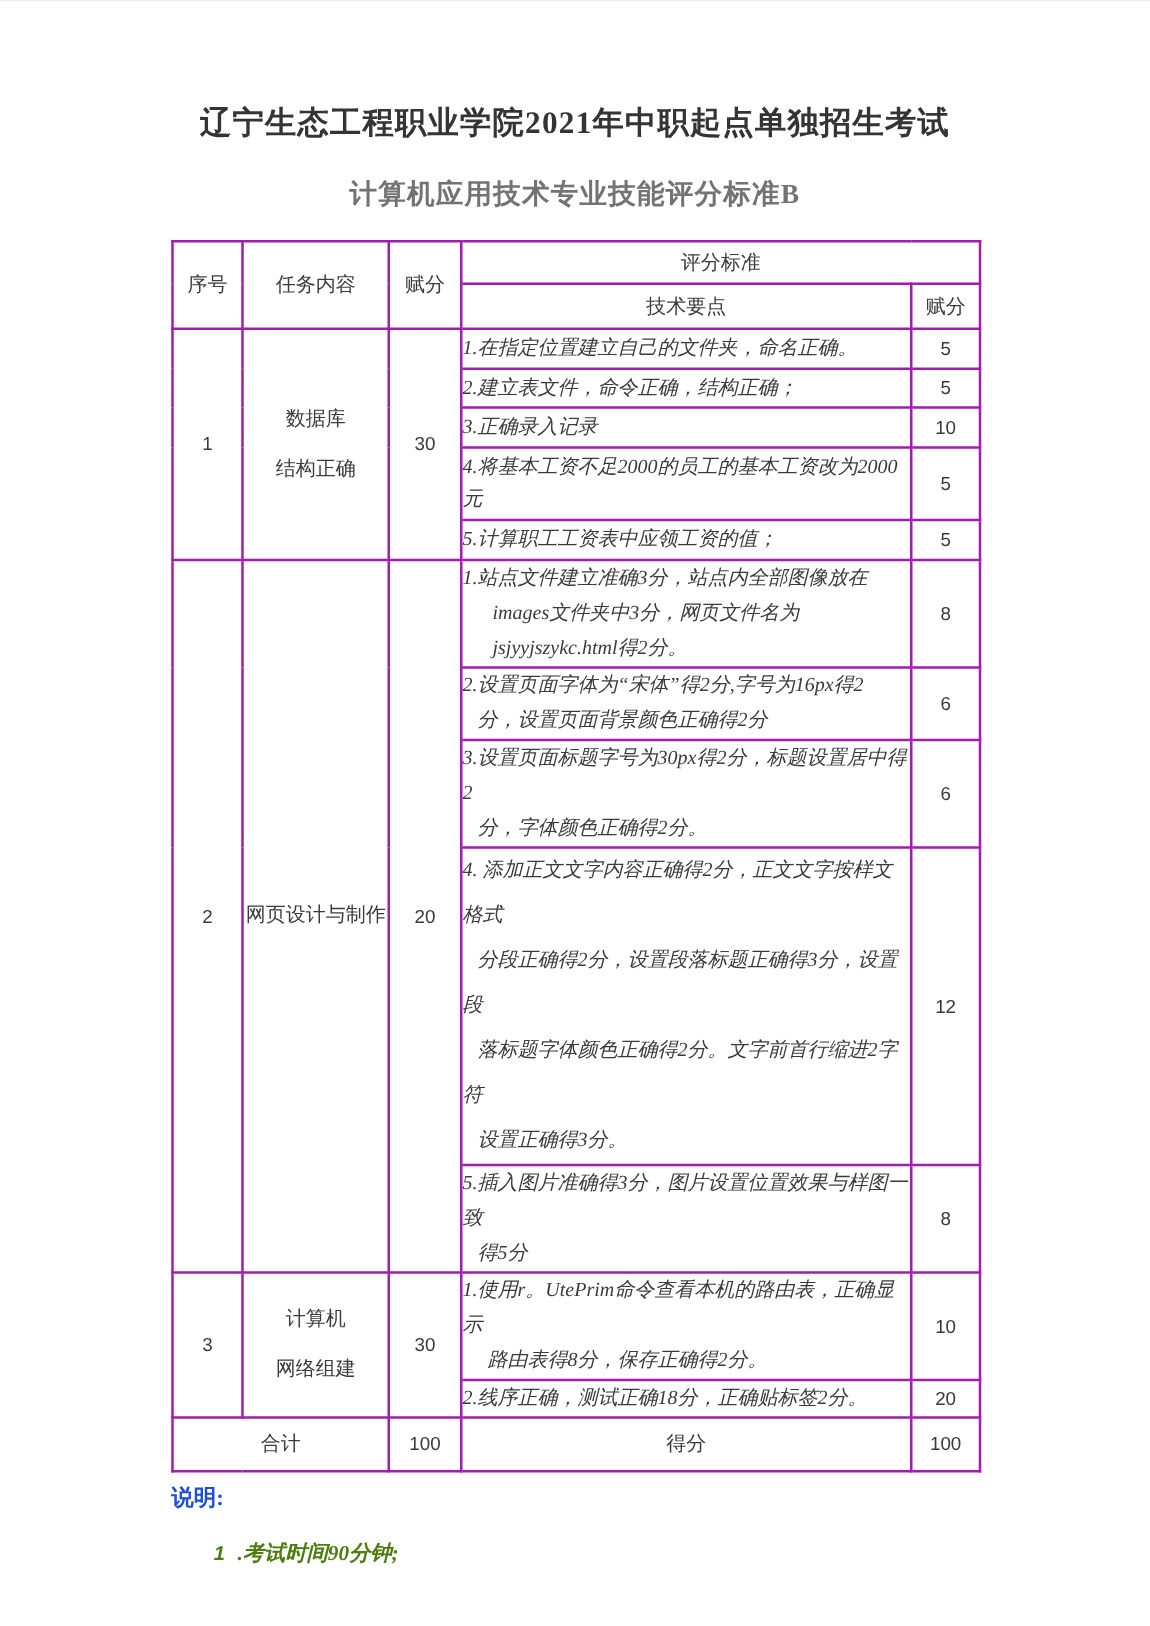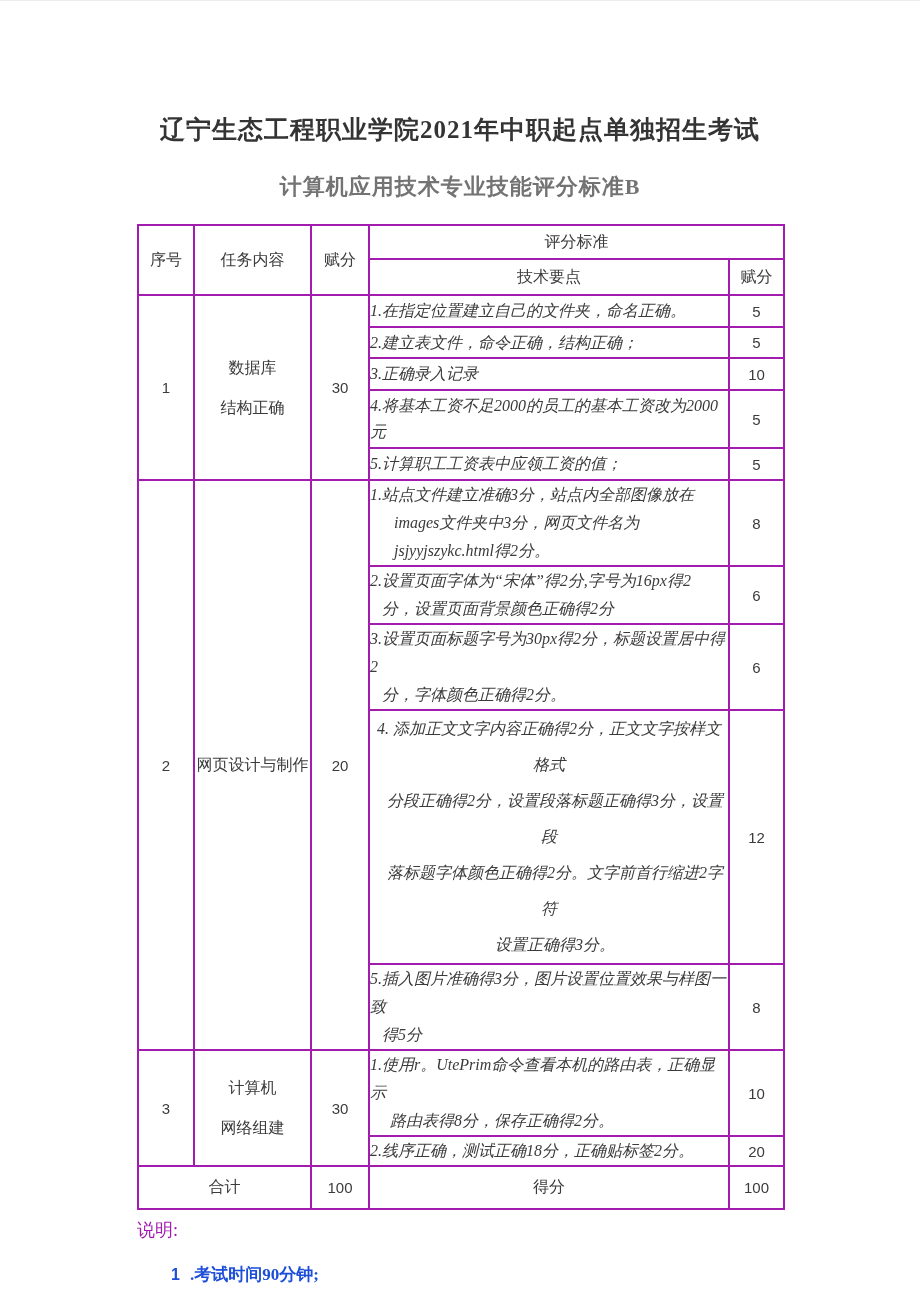"辽宁生态工程职业学院2021年中职起点单独招生考试" .title1 { padding-top: 112px -> 80px }
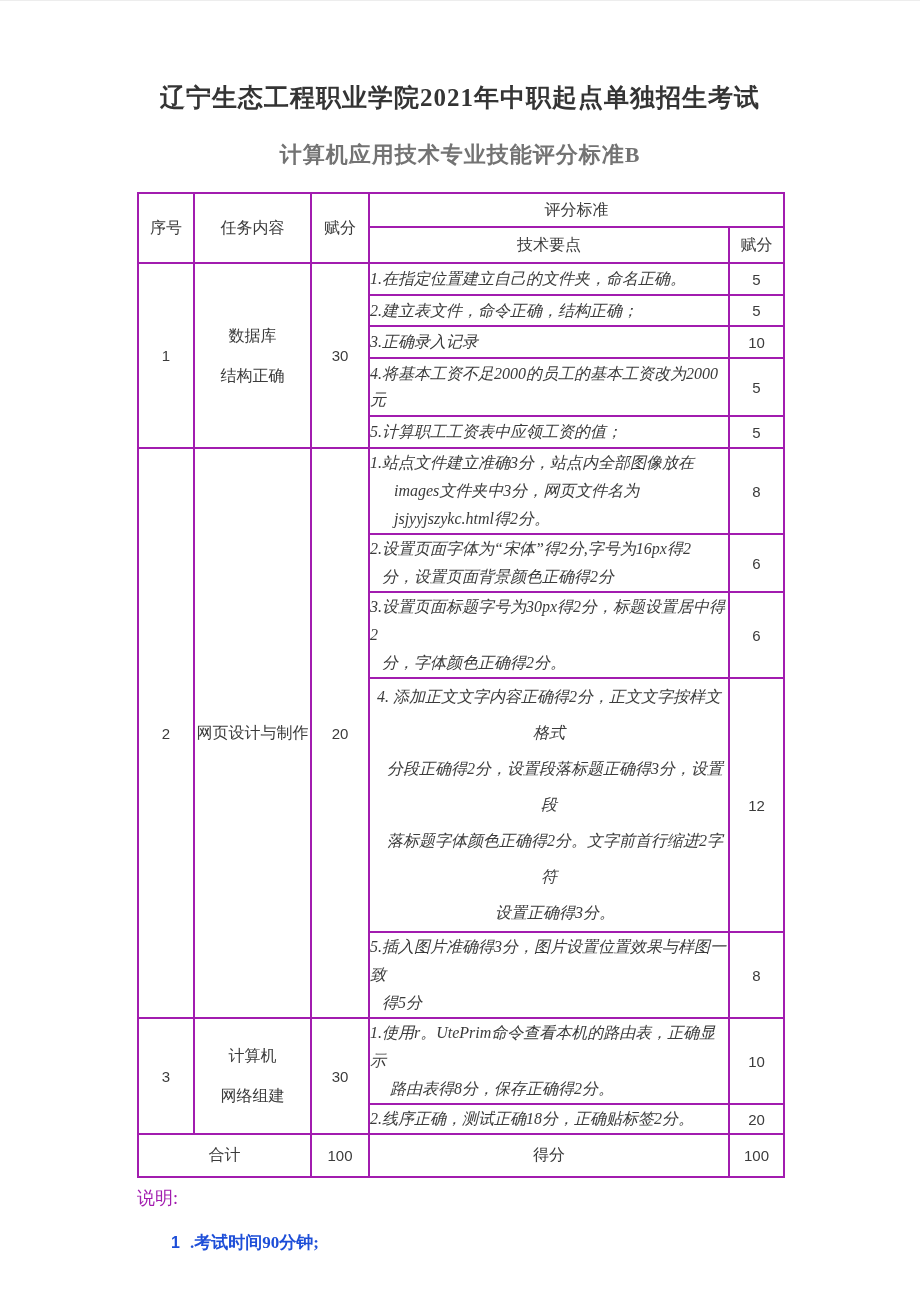"4. 添加正文文字内容正确得2分，正文文字按样文格式" td.lh36 { text-align: center -> none }
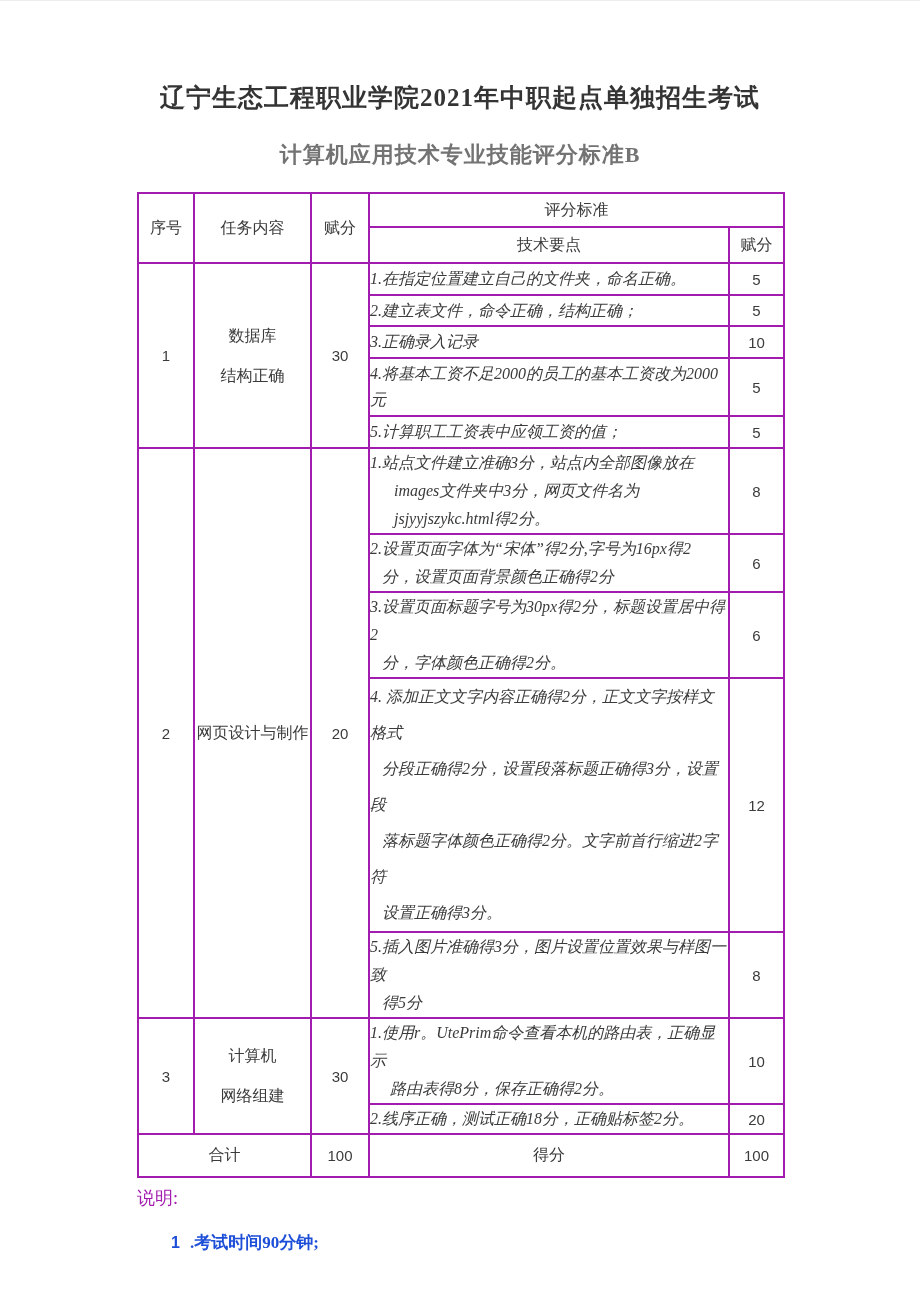"说明:" .notes-heading { color: #a21caf -> #1d4ed8; font-weight: 400 -> 700 }
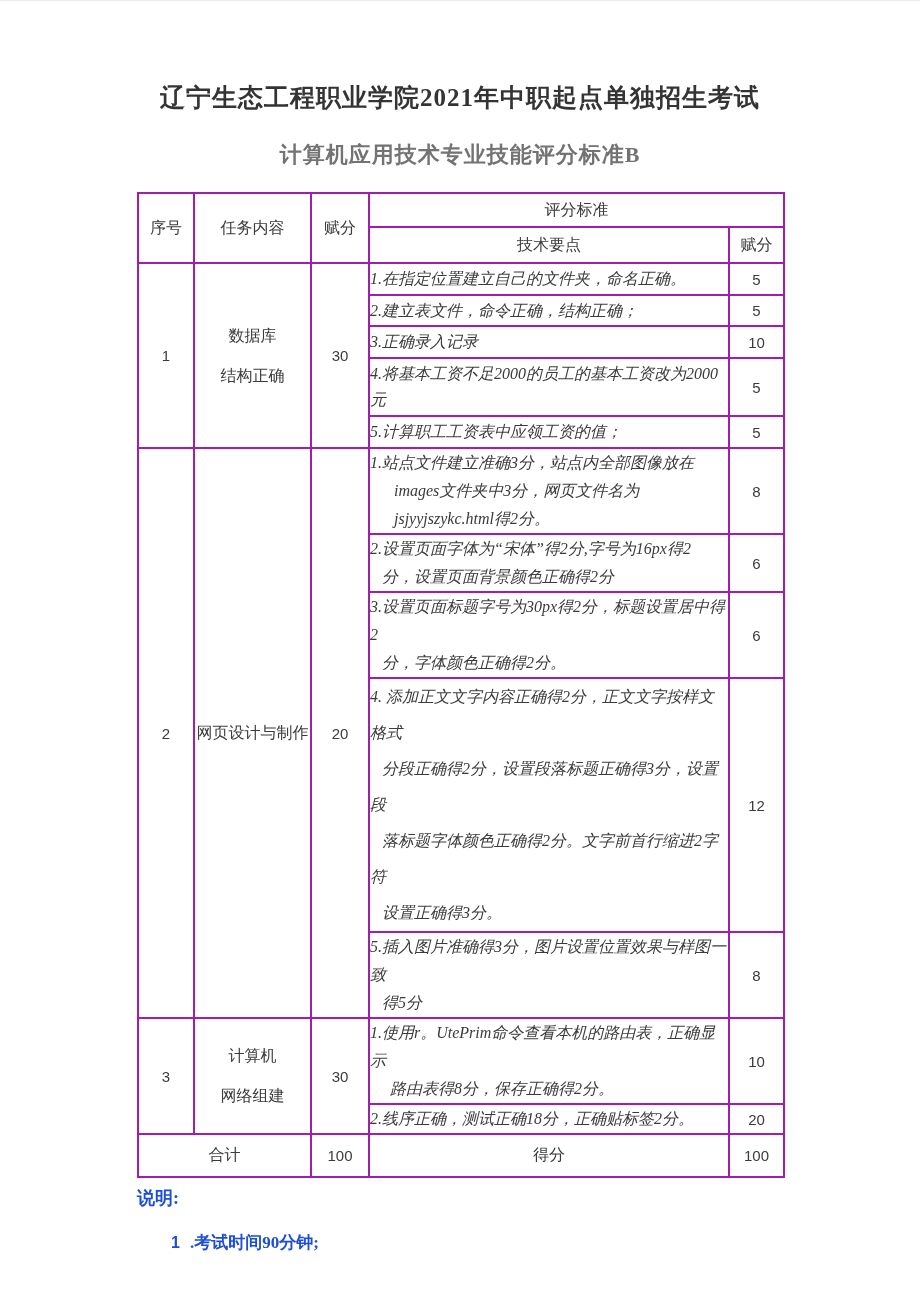"1 .考试时间90分钟;" .note-item { color: #1d4ed8 -> #4d7c0f; font-style: none -> italic }
